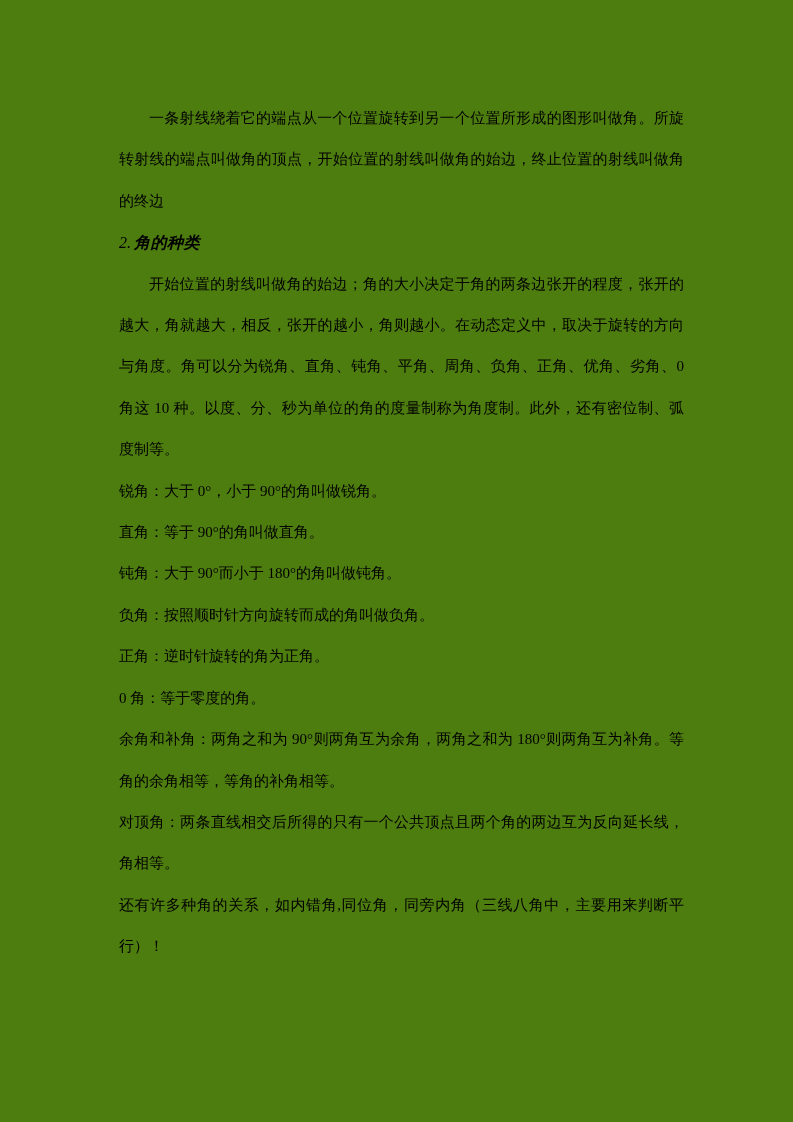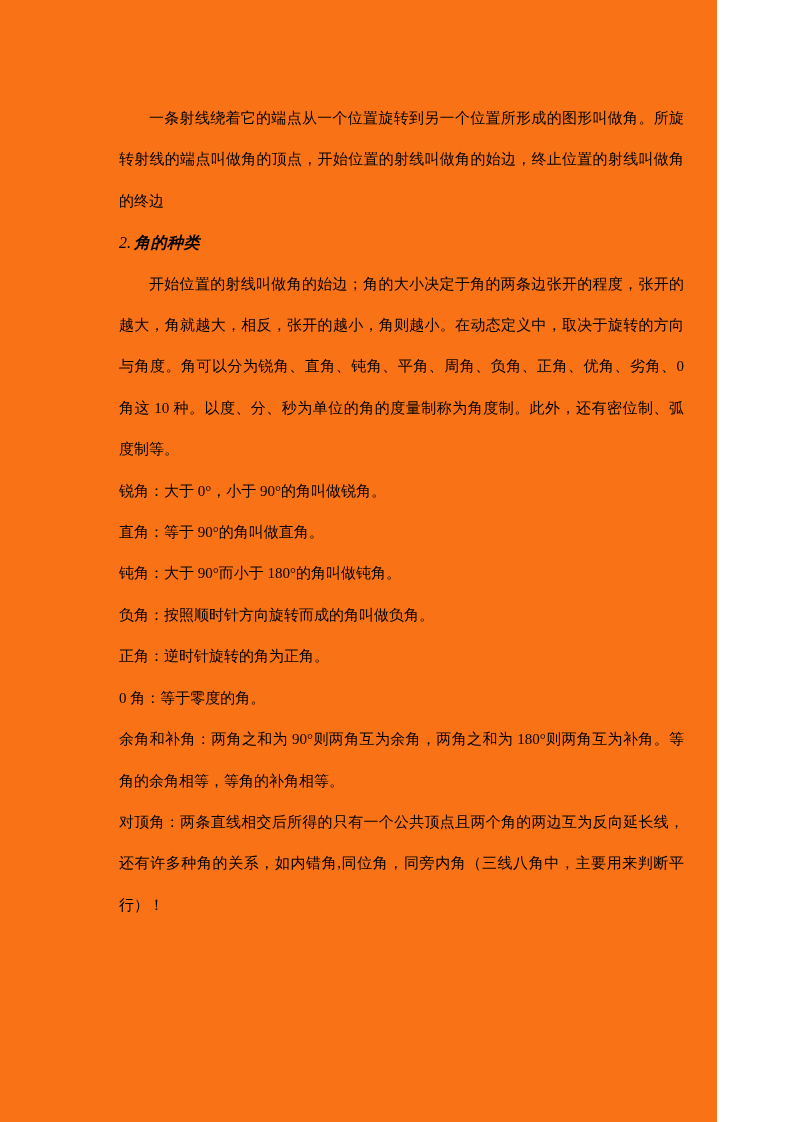"一条射线绕着它的端点从一个位置旋转到另一个位置所形成的图形叫做角。所旋" .page { background: #f97316 -> #4d7c0f; width: 717px -> 793px }
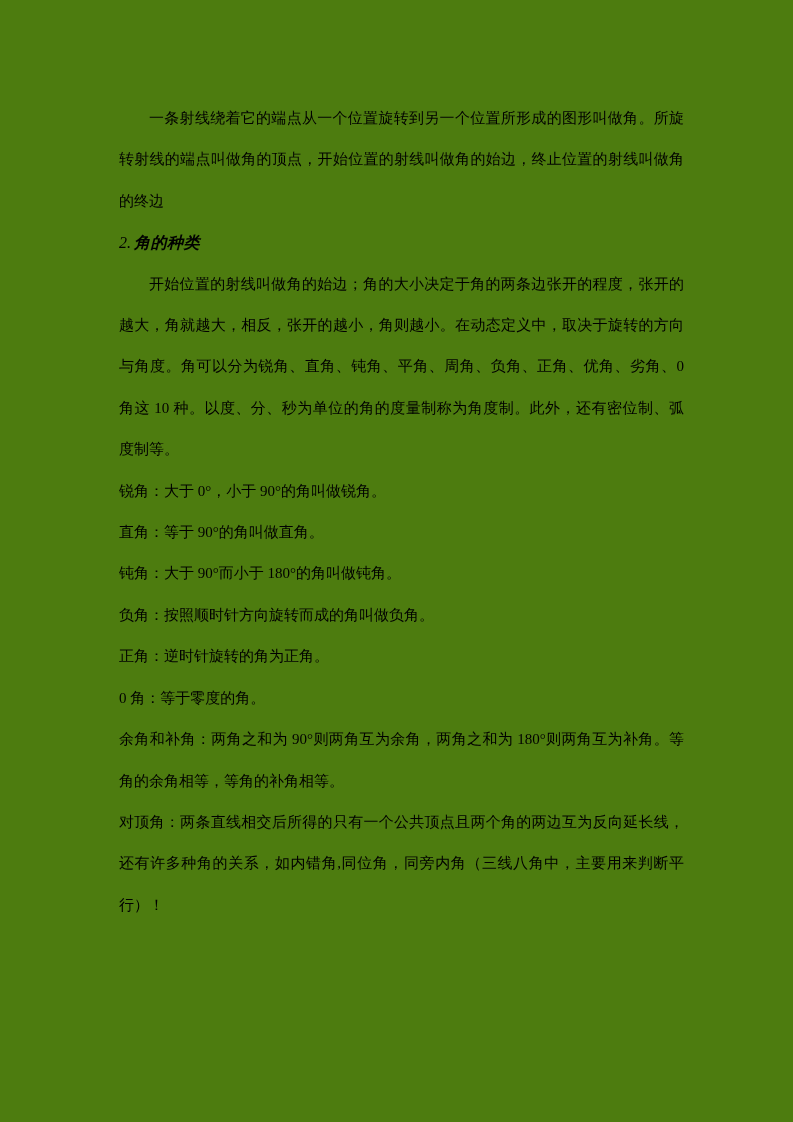"角相等。" div.line { html: none -> <div>角相等。</div> }
